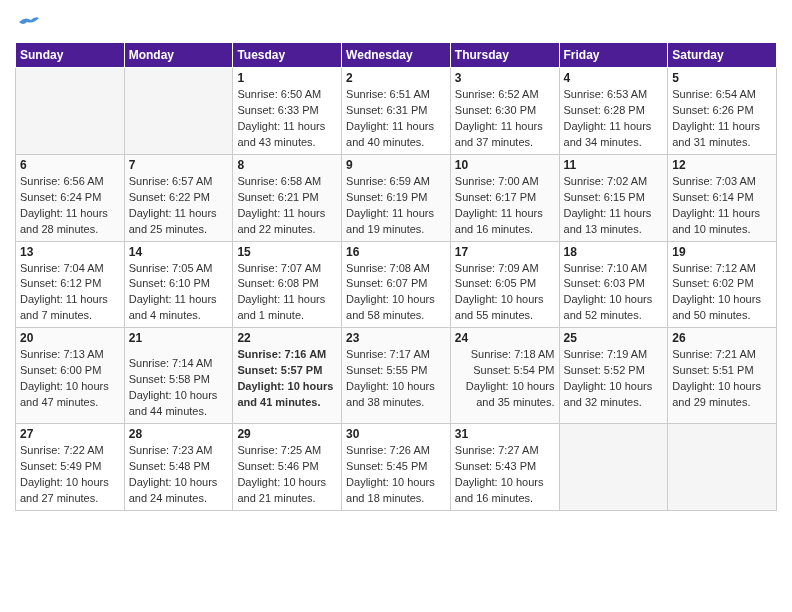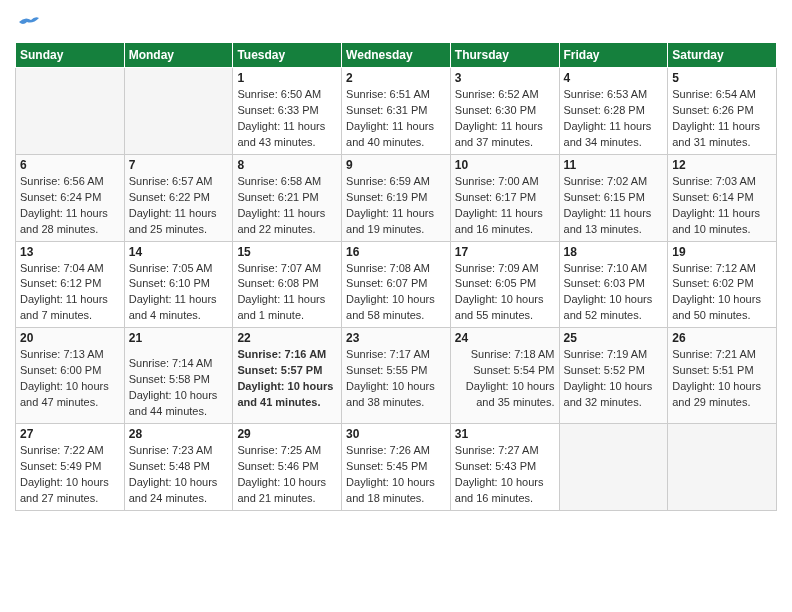"Sunday" .calendar th { background: #15803d -> #4c1d95 }
